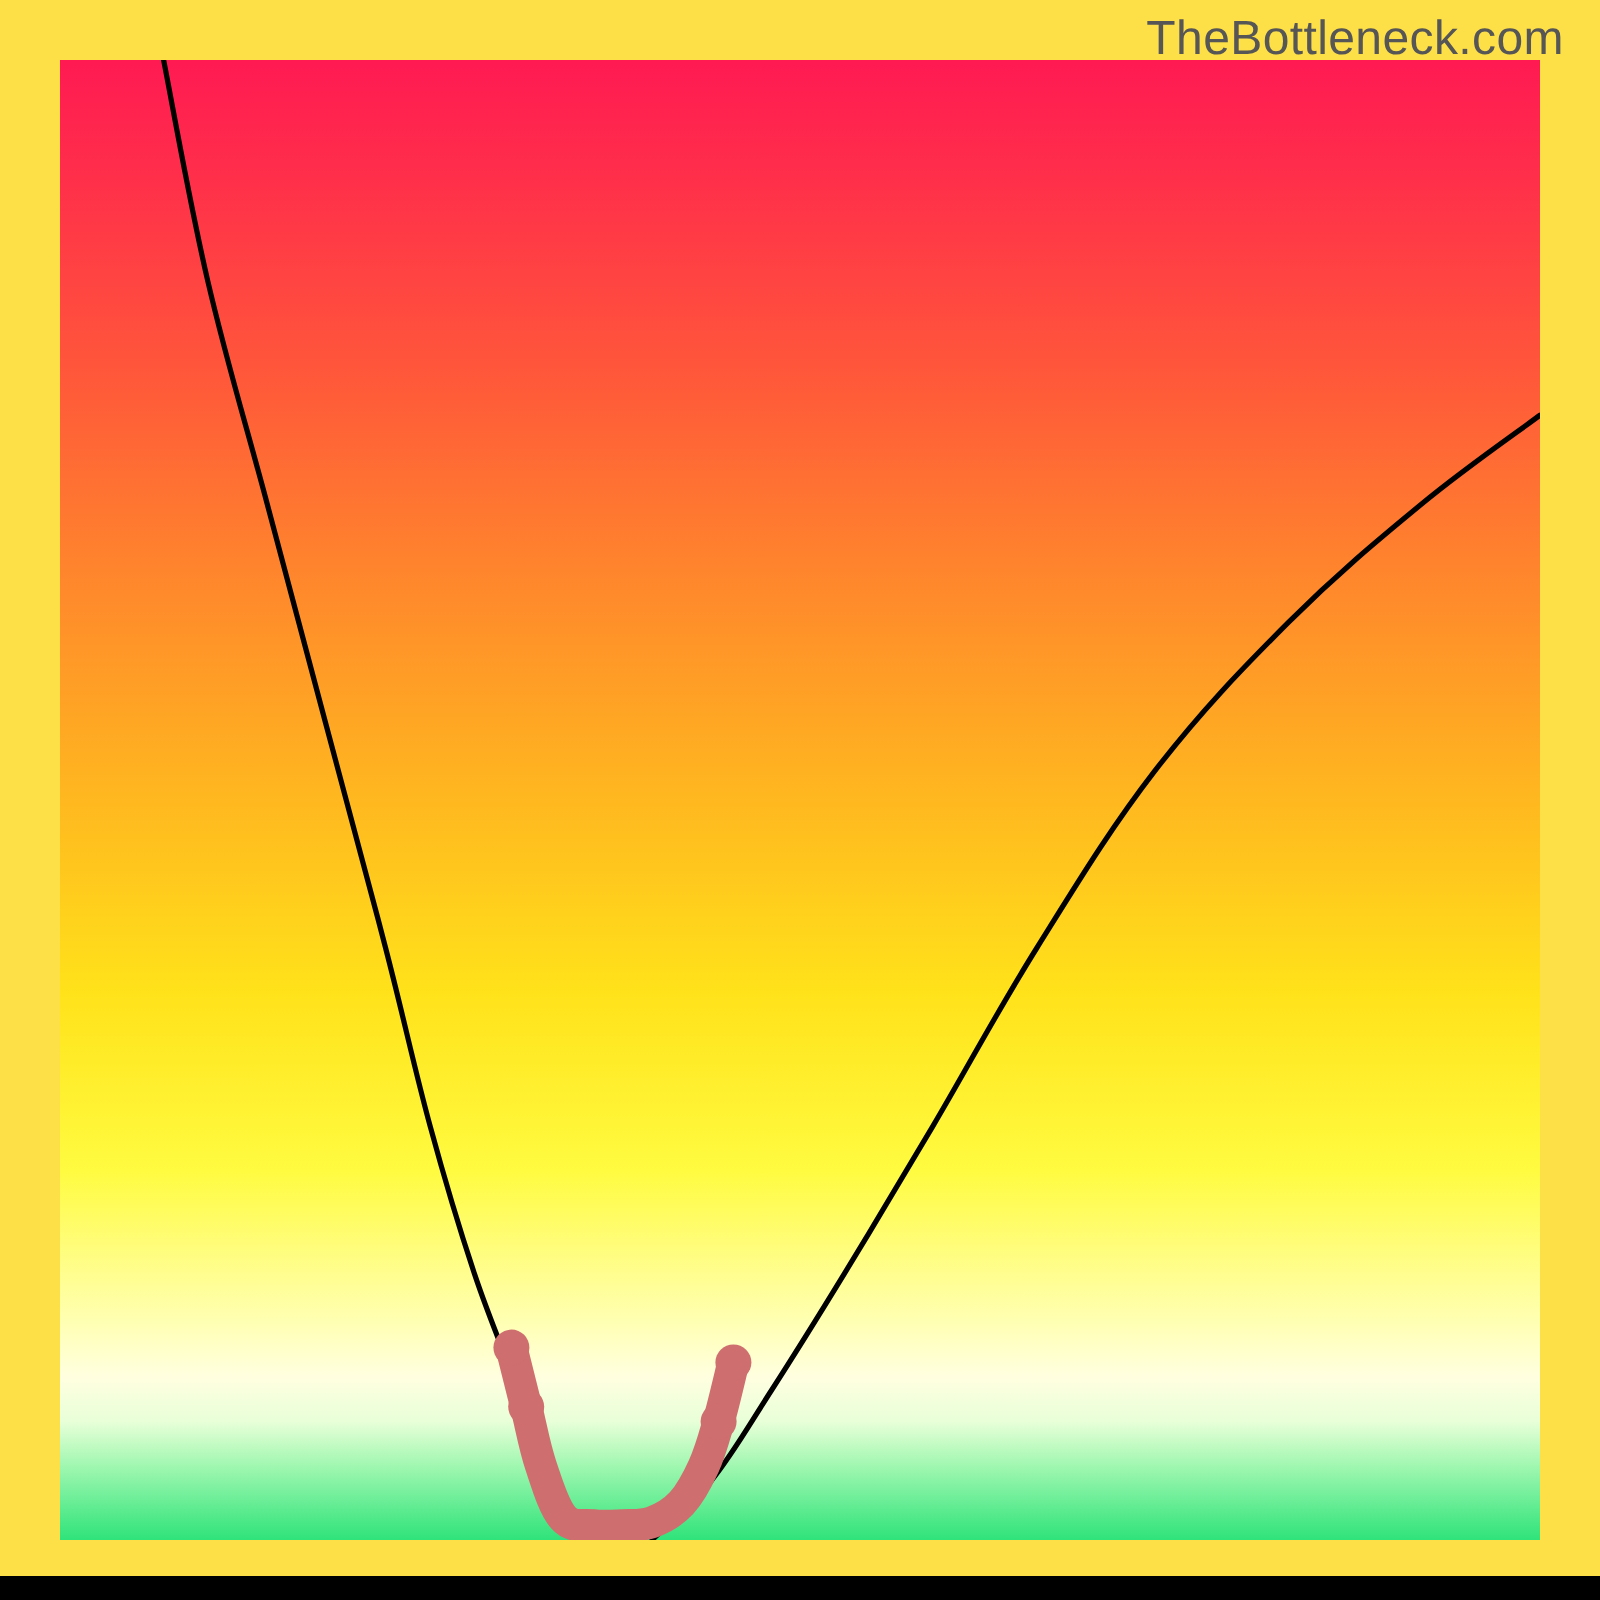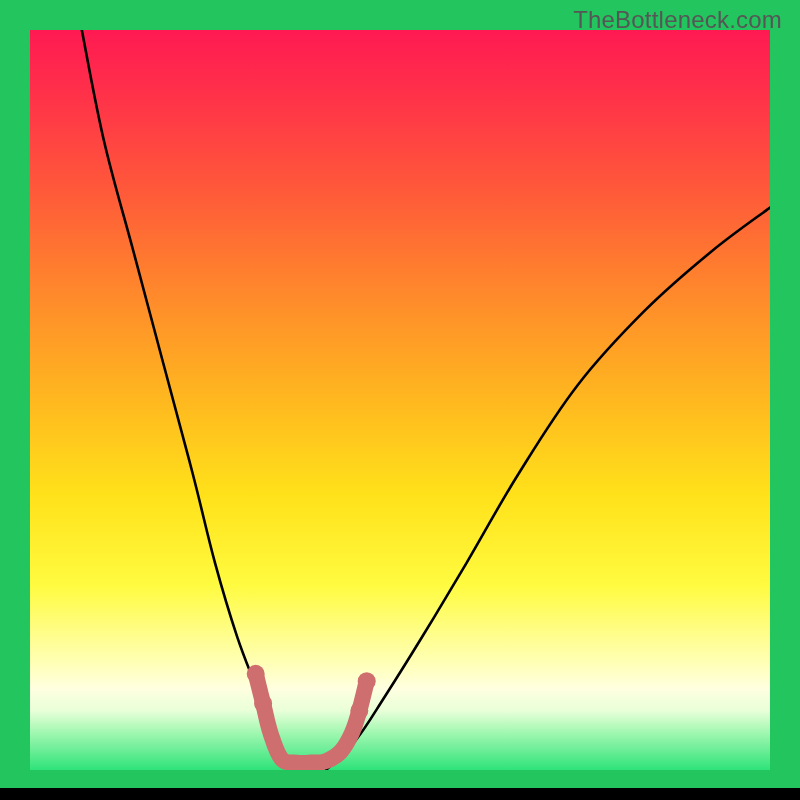"TheBottleneck.com" .frame { background: #22c55e -> #fde047 }
